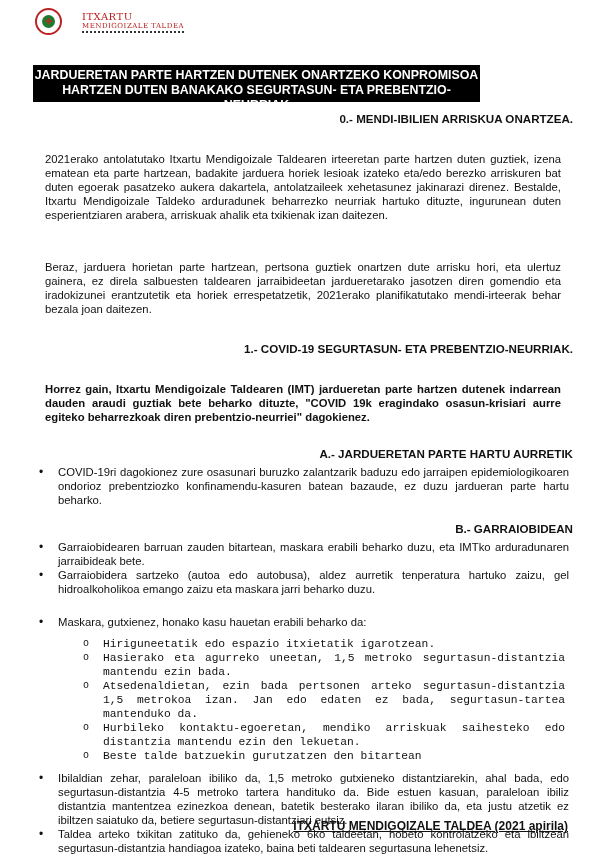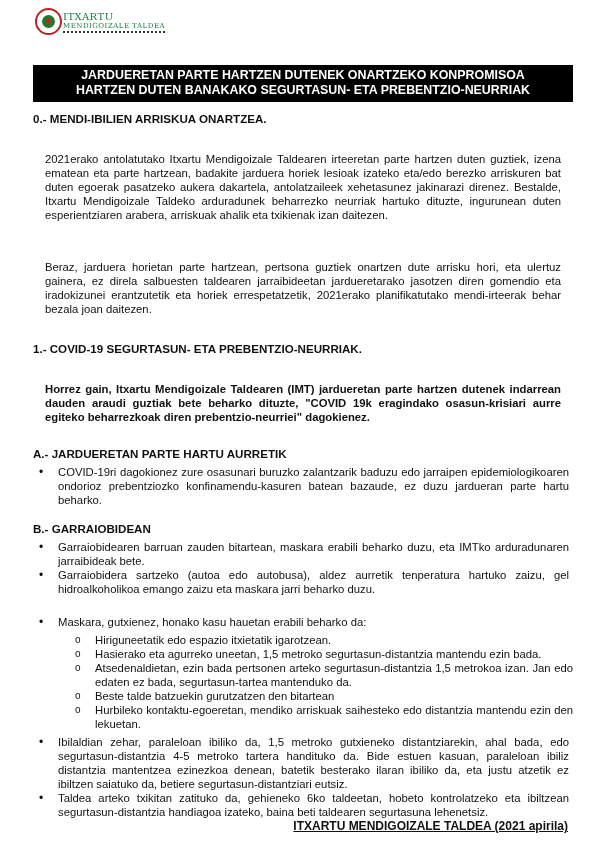"ITXARTU" .logo-text { color: #15803d -> #b91c1c; margin-left: 1px -> 20px }
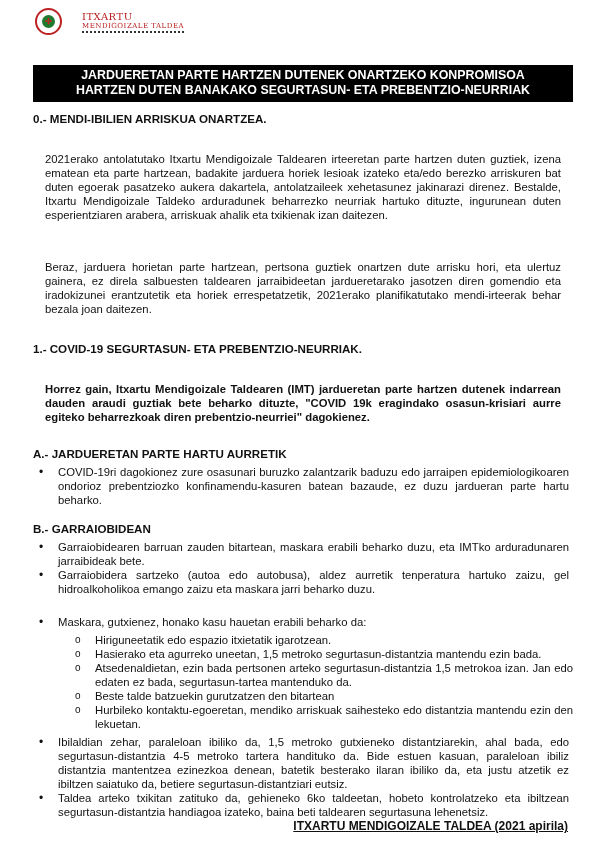"JARDUERETAN PARTE HARTZEN DUTENEK" .banner { width: 540px -> 447px }
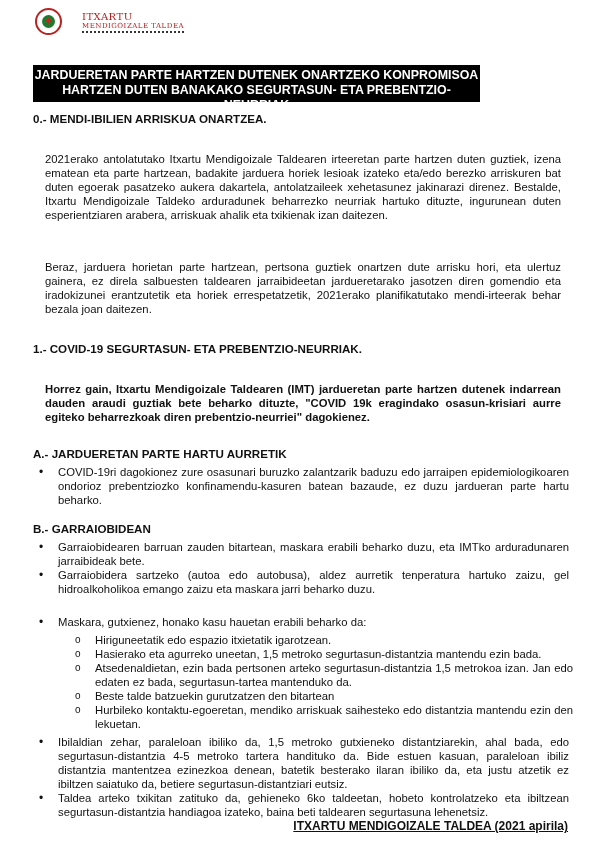"0.- MENDI-IBILIEN ARRISKUA ONARTZEA." h2 { text-align: none -> right }
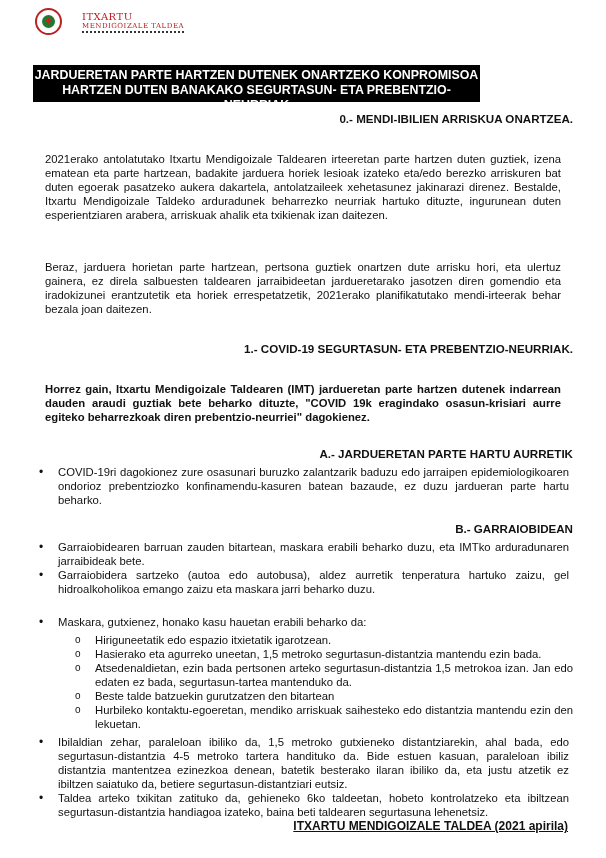"Hiriguneetatik edo espazio itxietatik" ul.sub { font-family: none -> Liberation Mono, monospace; margin: 0 -> 8px }
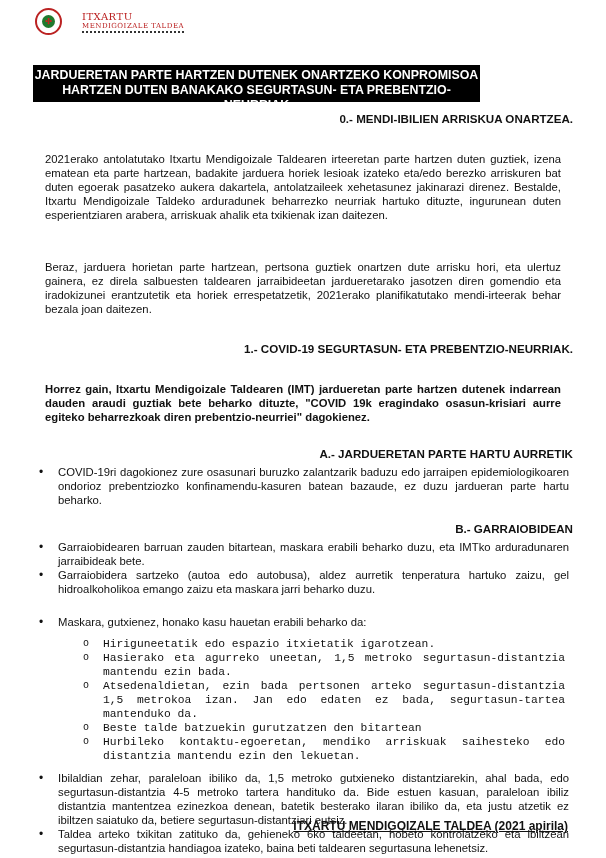"Beste talde batzuekin gurutzatzen den" li { order: before "Hurbileko kontaktu-egoeretan, mendiko" -> after "Hurbileko kontaktu-egoeretan, mendiko" }
